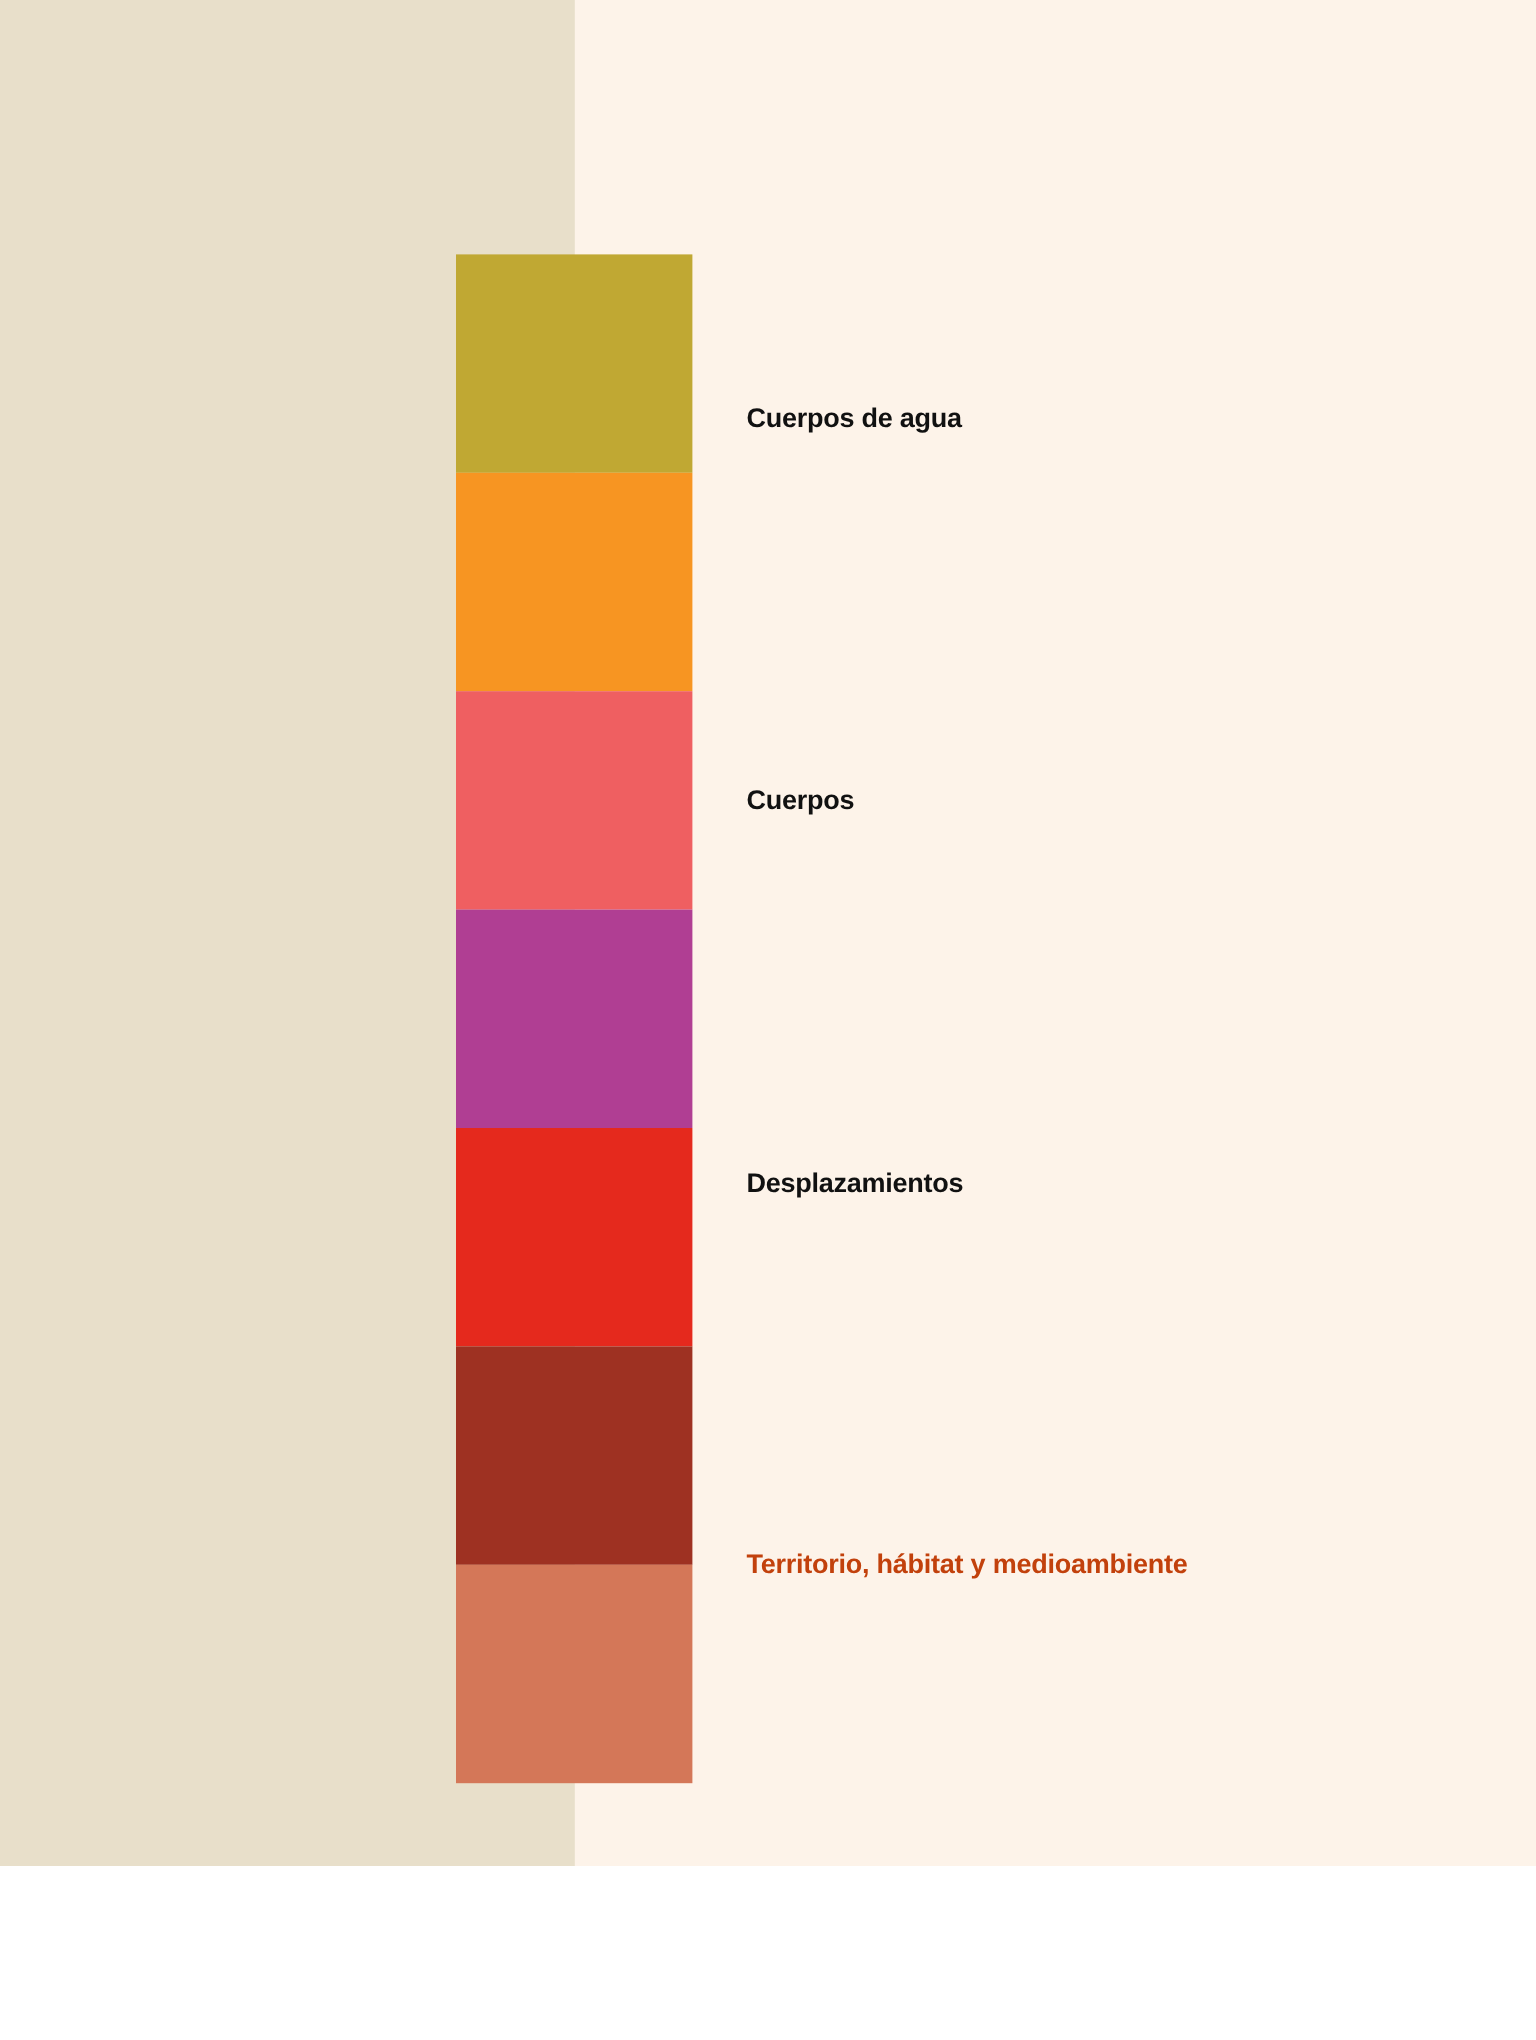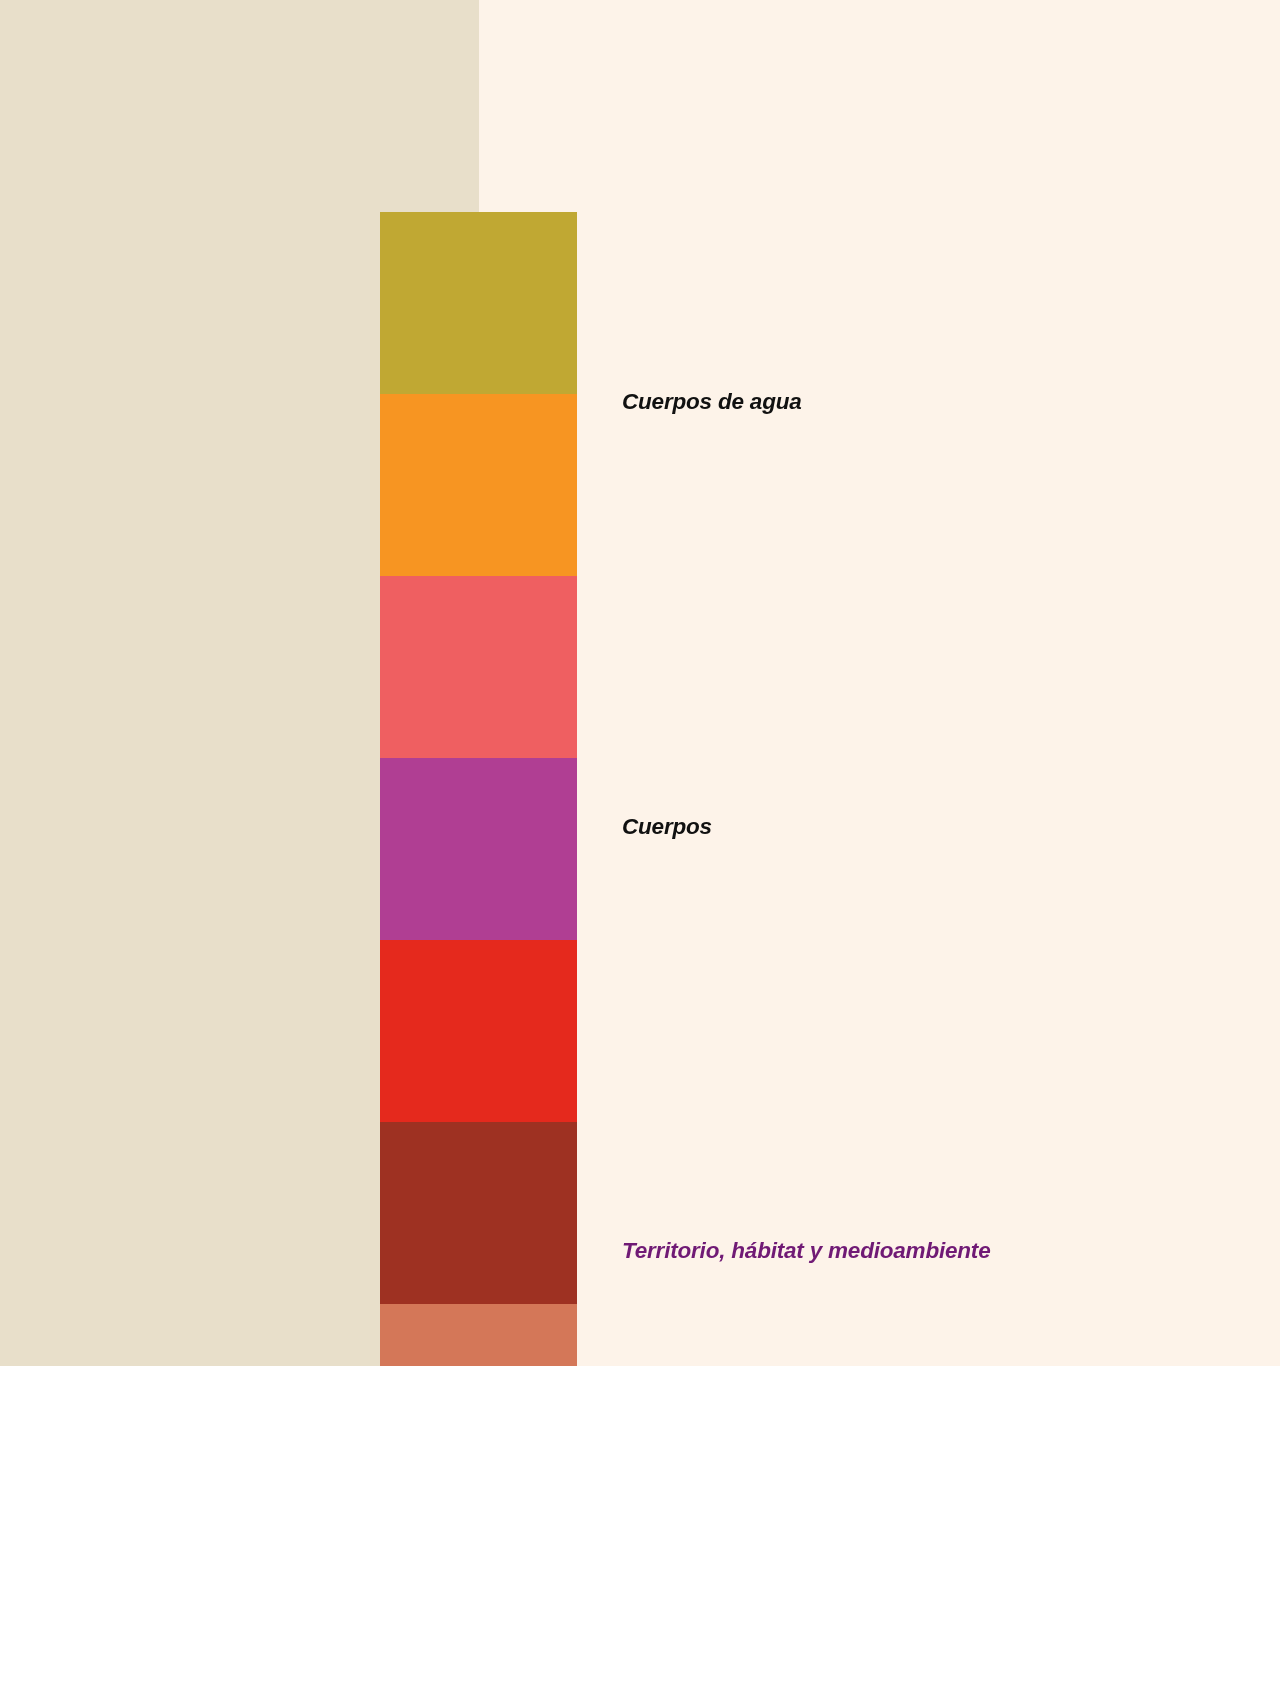"Cuerpos de agua" .page { font-style: italic -> none; height: 1366px -> 1555px }
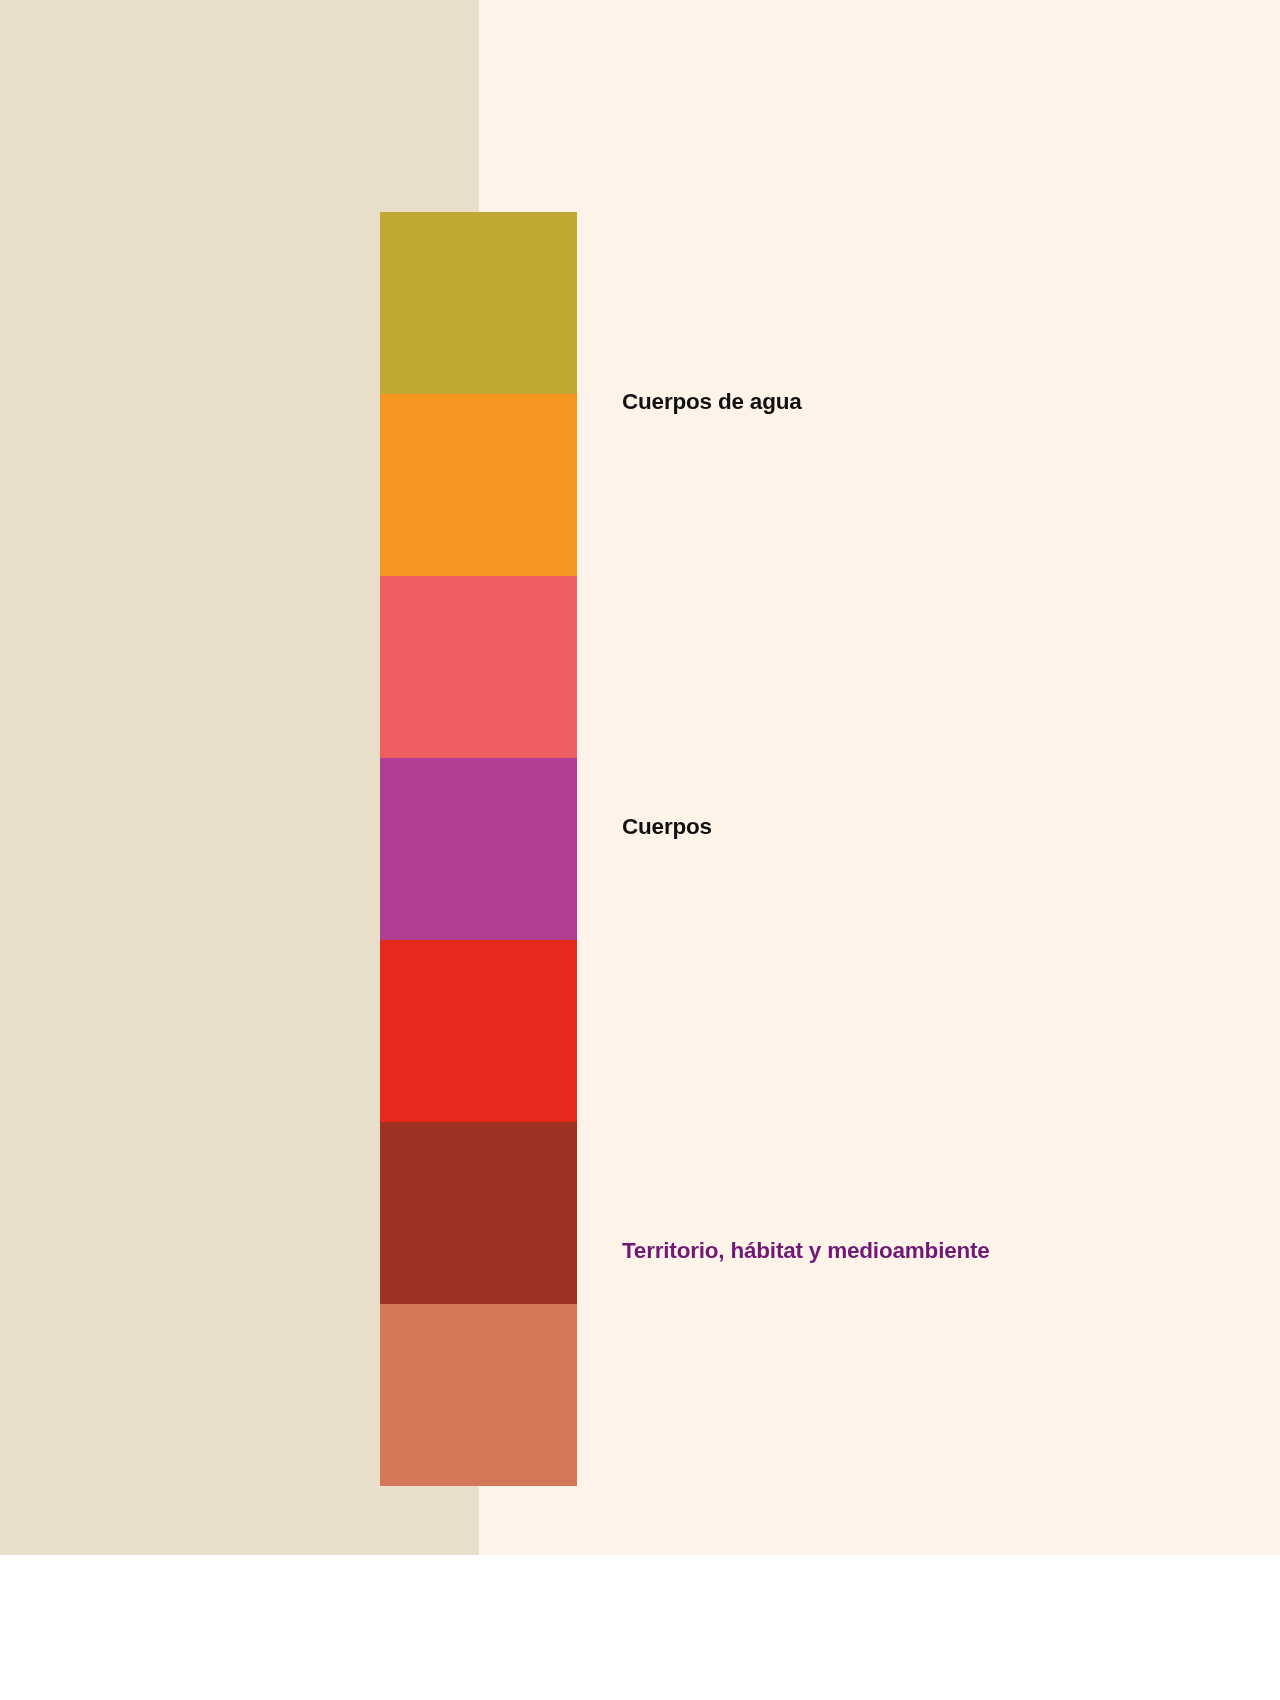"Desplazamientos" div.label-row { html: none -> <div> <span>Desplazamientos</span> </div> }
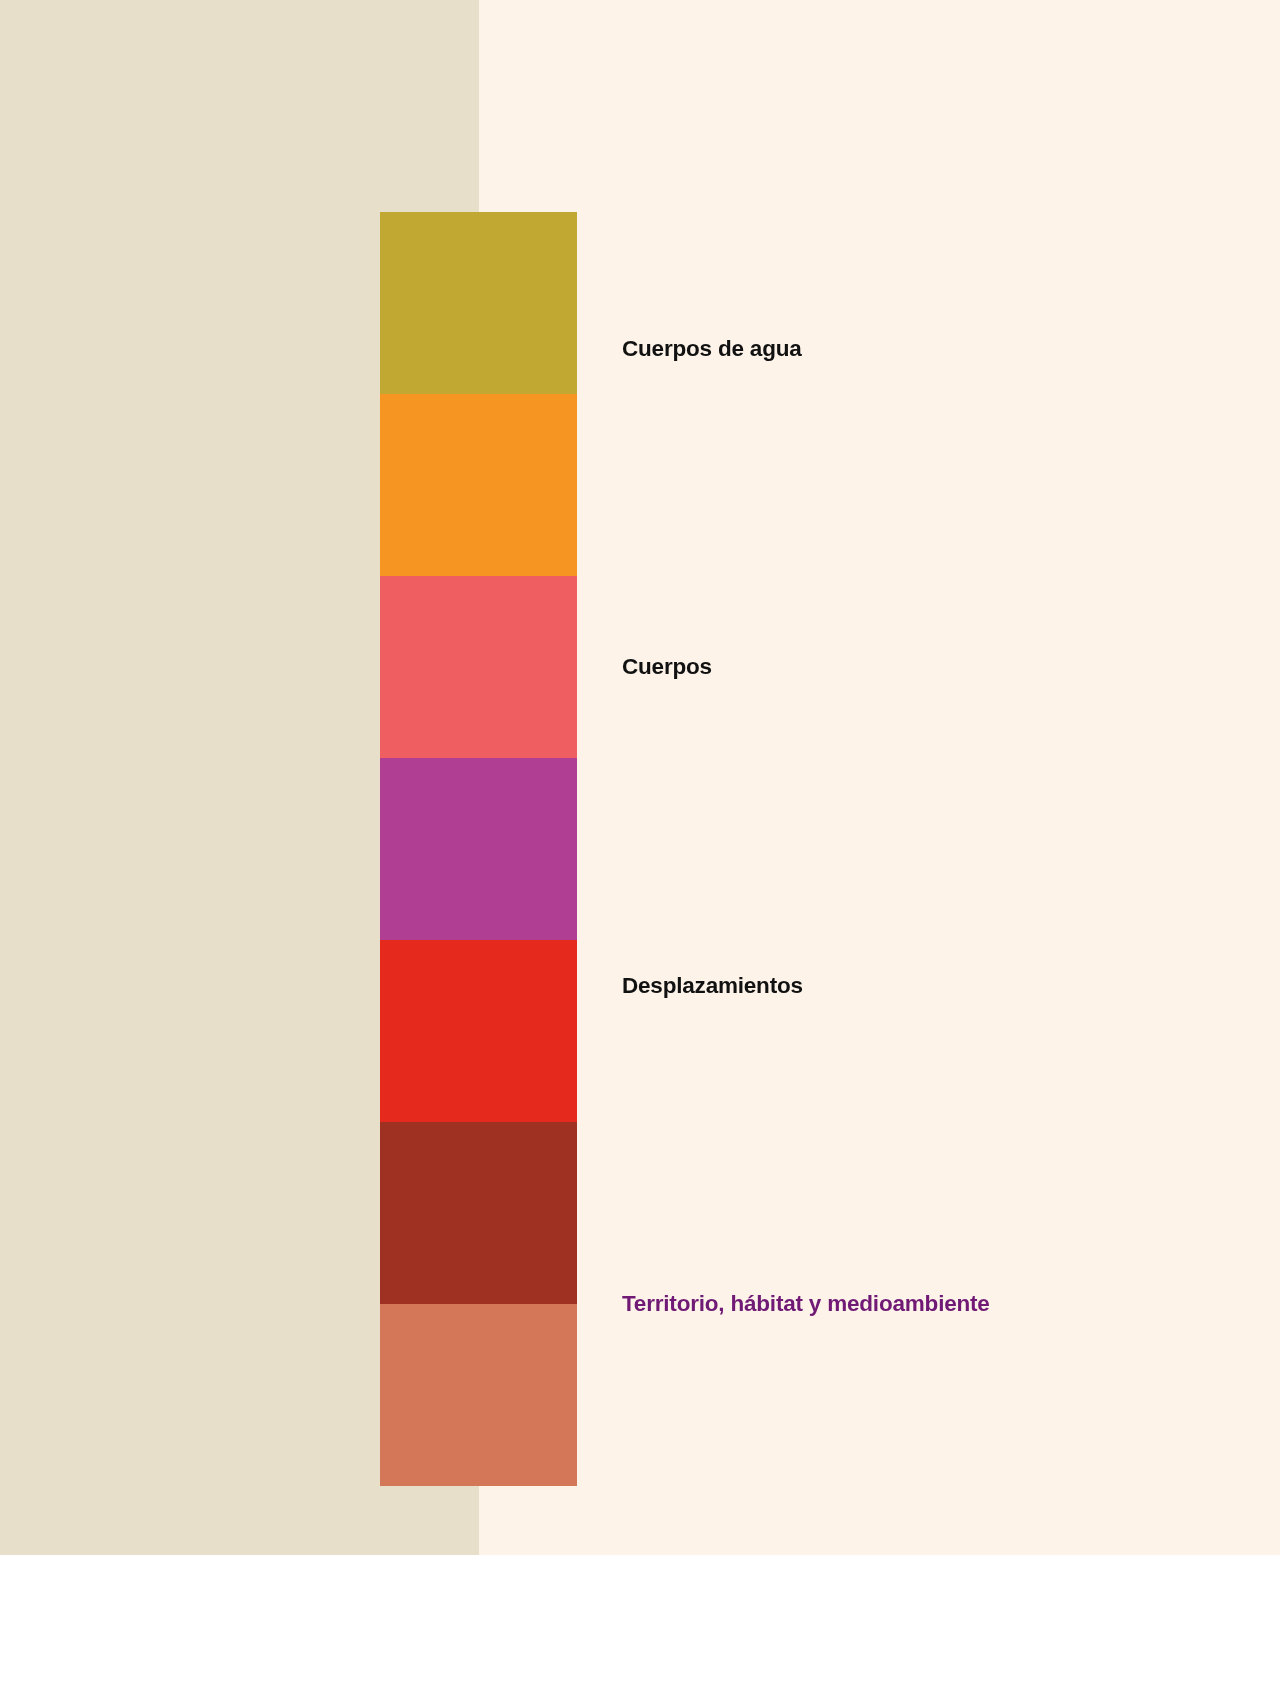"Territorio, hábitat y medioambiente" span.label-text { color: #701a75 -> #c2410c }
